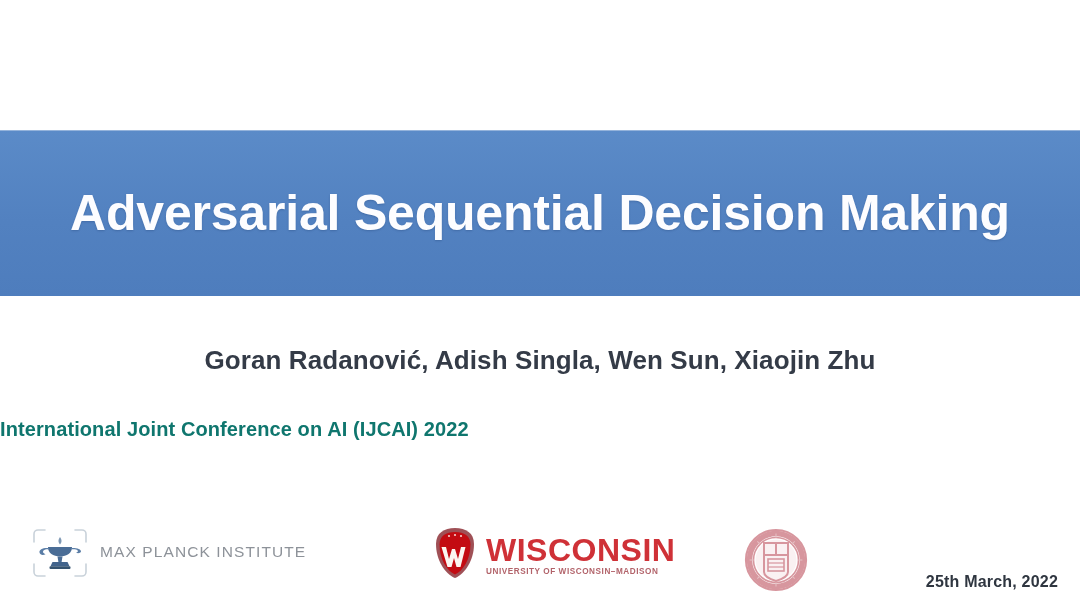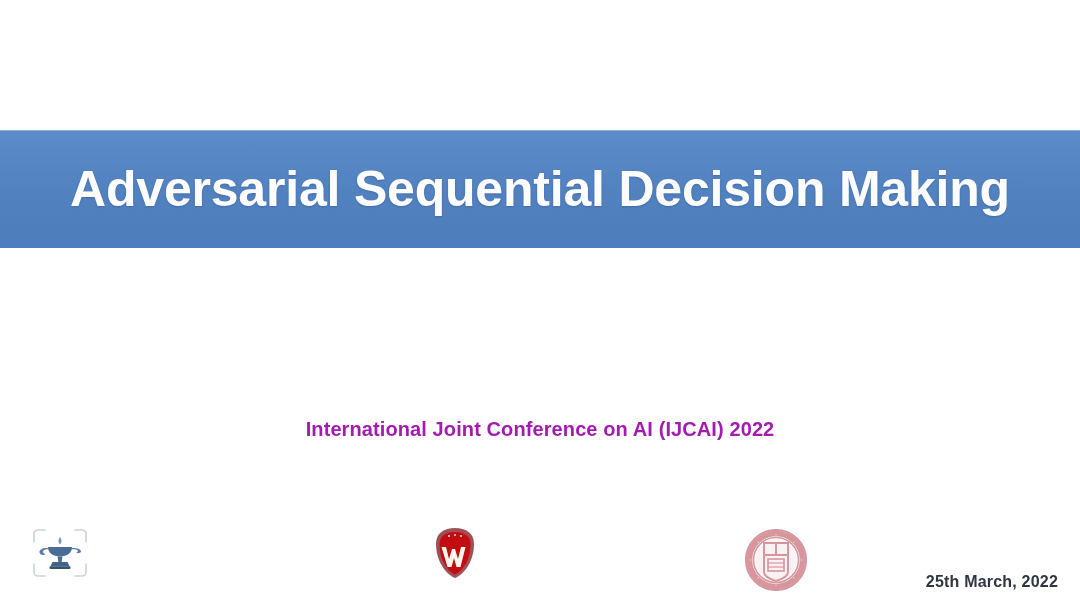"Adversarial Sequential Decision Making" .title-banner { height: 118px -> 166px }
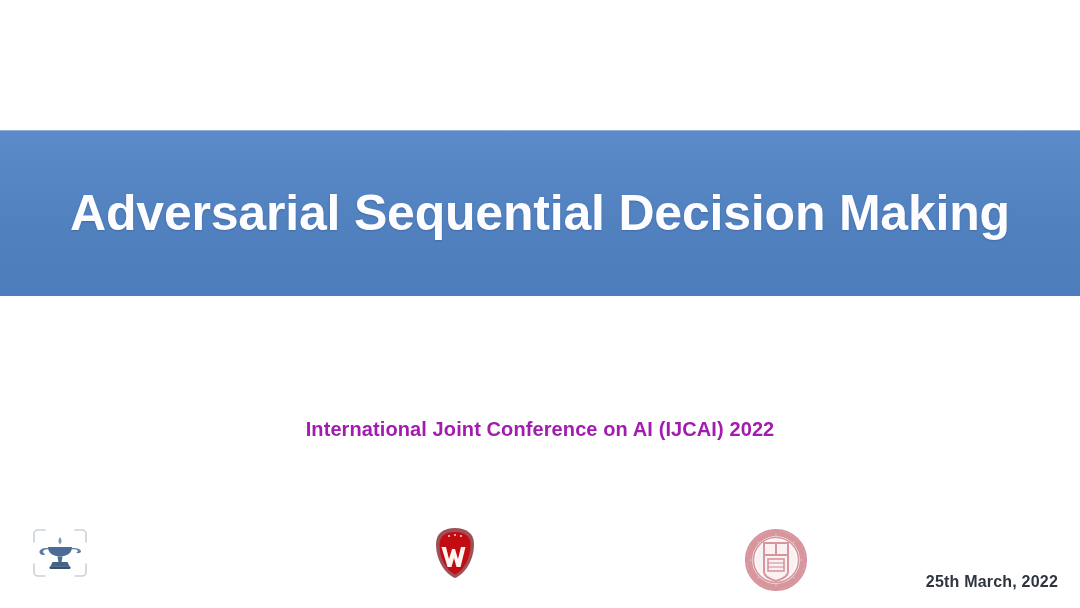"Goran Radanović, Adish Singla, Wen" div.authors { html: none -> <div>Goran Radanović, Adish Singla, Wen Sun, Xiaojin Zhu</div> }
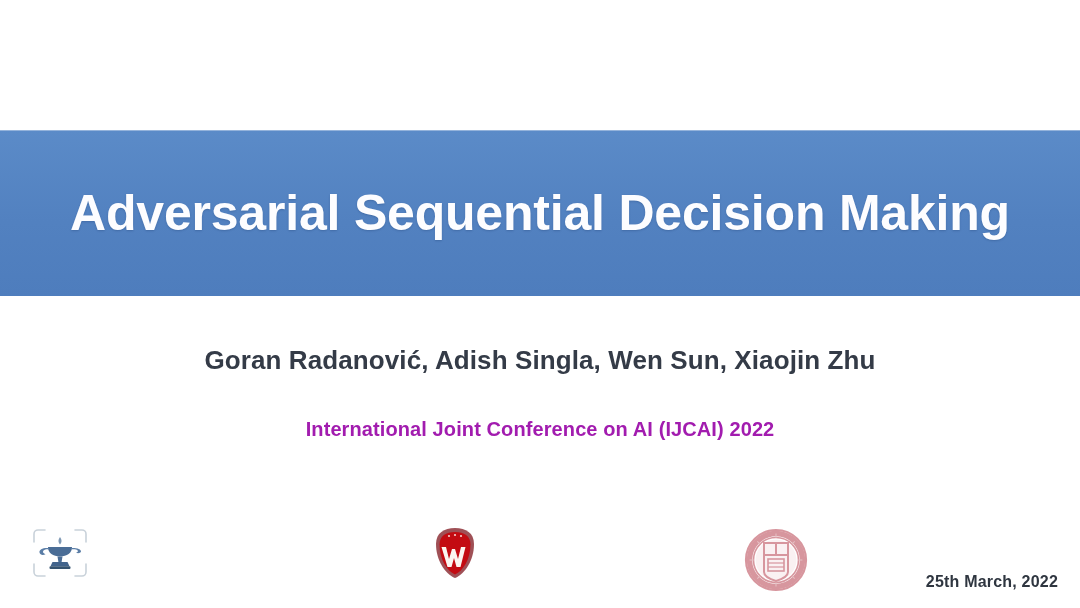"International Joint Conference on AI" .venue { color: #a21caf -> #0f766e; text-align: center -> left }
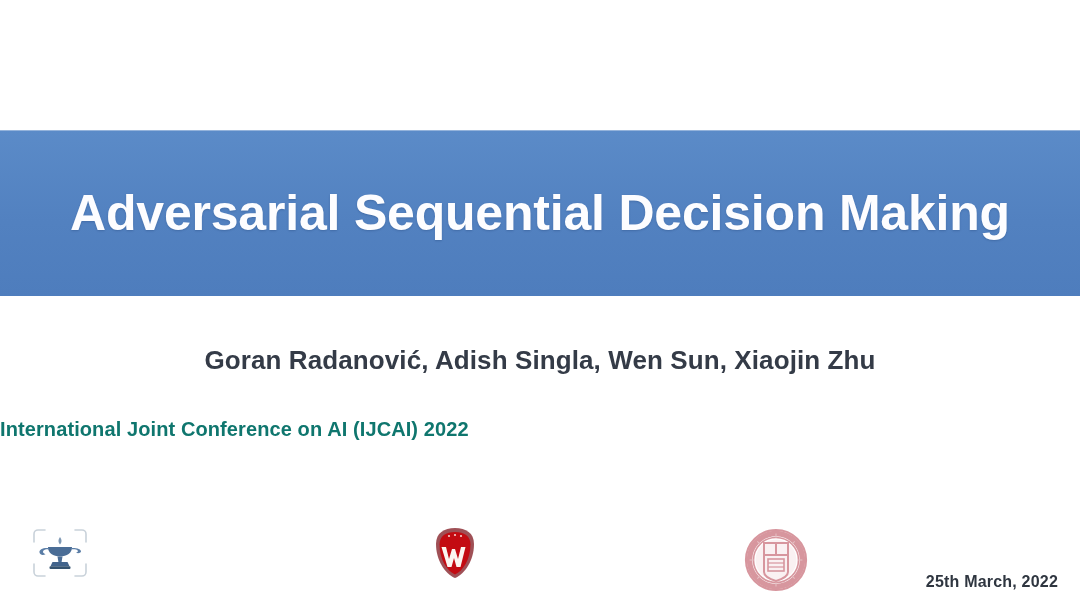"MAX PLANCK INSTITUTE" span.mpi-line1 { html: none -> <span>MAX PLANCK INSTITUTE</span> }
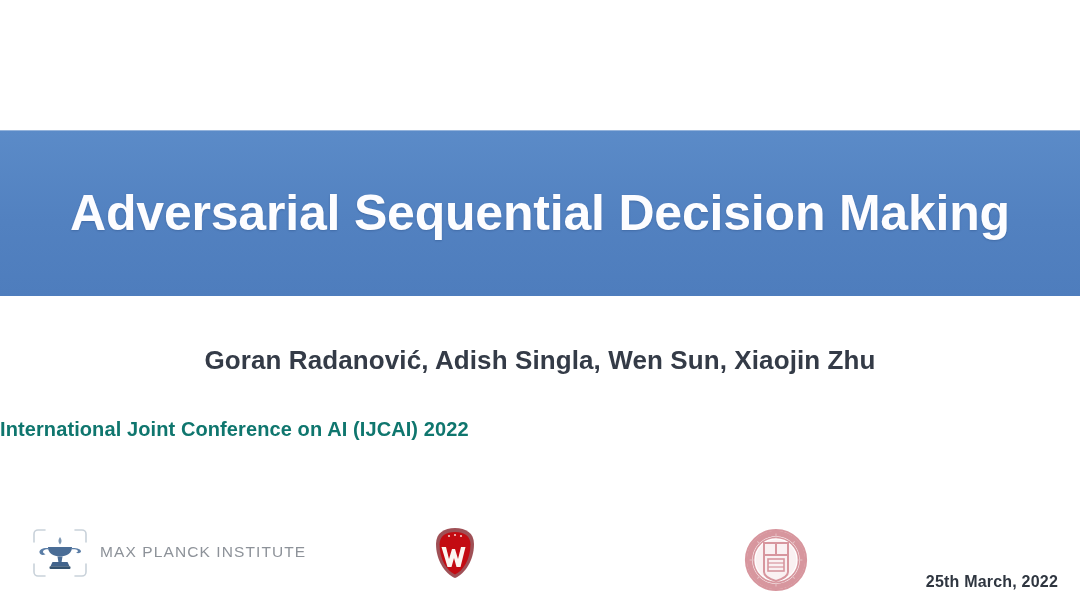"WISCONSIN" div.wisc-text { html: none -> <div> <span>WISCONSIN</span> <span>UNIVERSITY OF WISCONSIN–MADISON</span> </div> }
